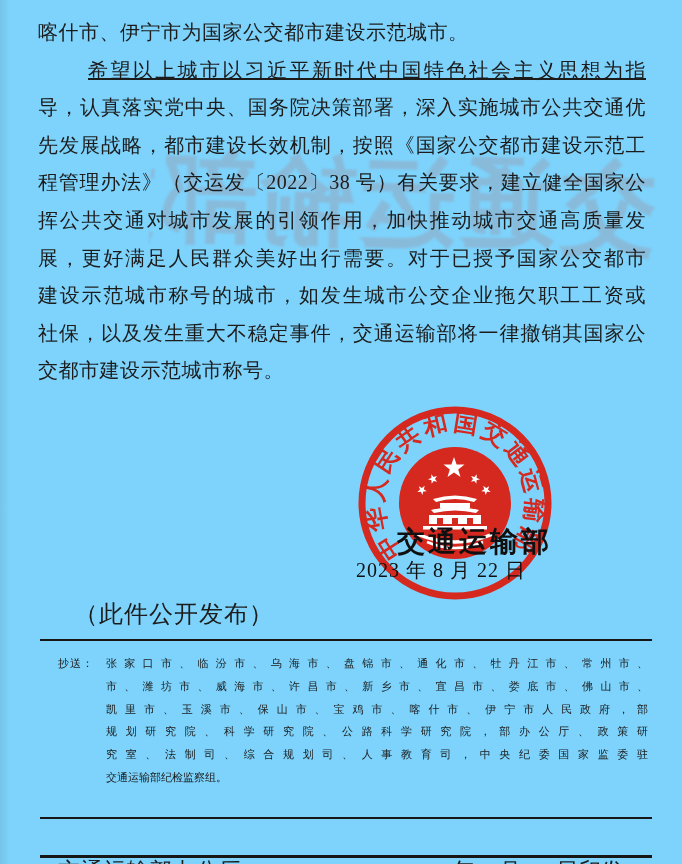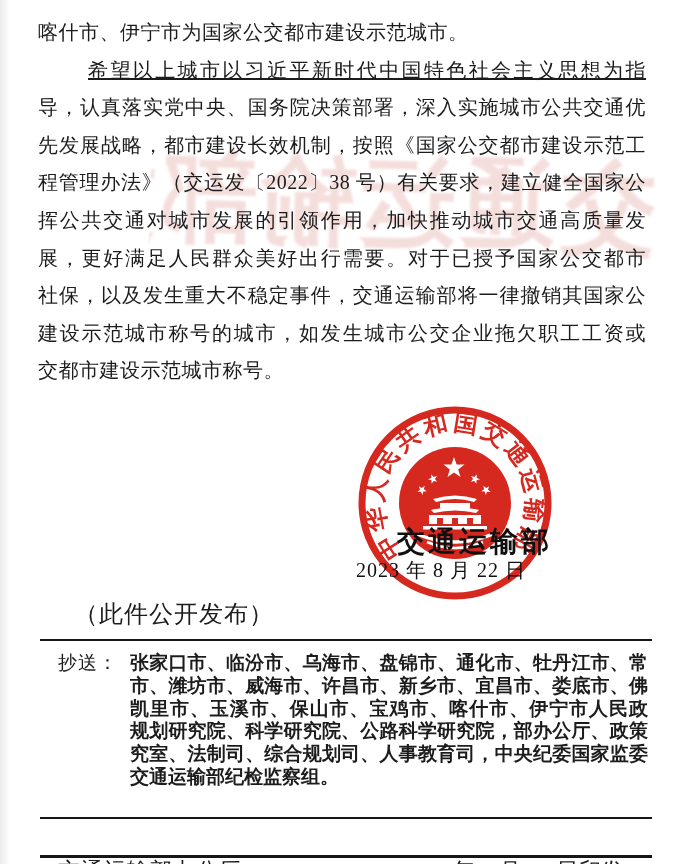"喀什市、伊宁市为国家公交都市建设示范城市。" .page { background: #ffffff -> #7dd3fc }
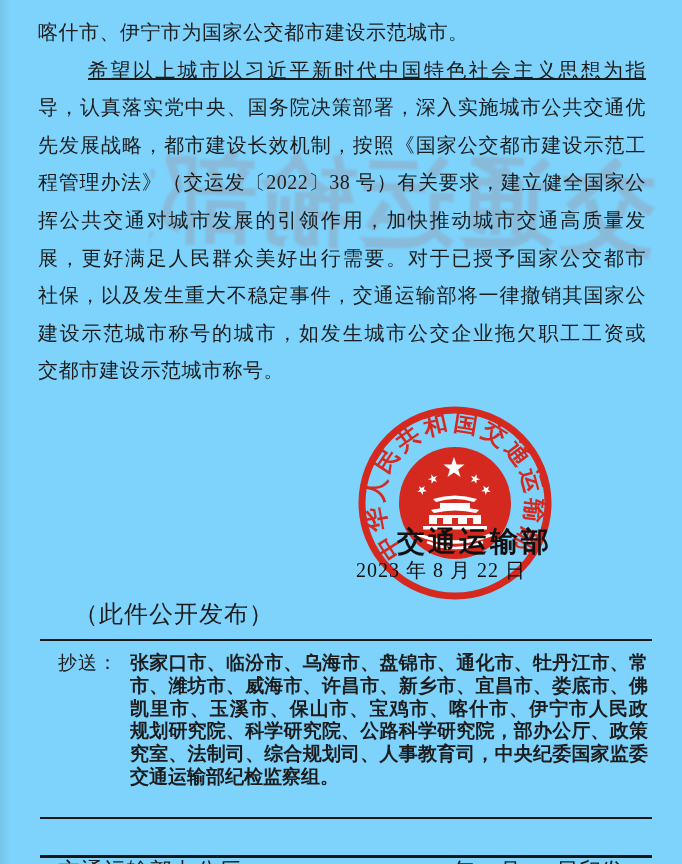"社保，以及发生重大不稳定事件，交通运输部将一律撤销其国家公" div.line { order: before "建设示范城市称号的城市，如发生城市公交企业拖欠职工工资或" -> after "建设示范城市称号的城市，如发生城市公交企业拖欠职工工资或" }
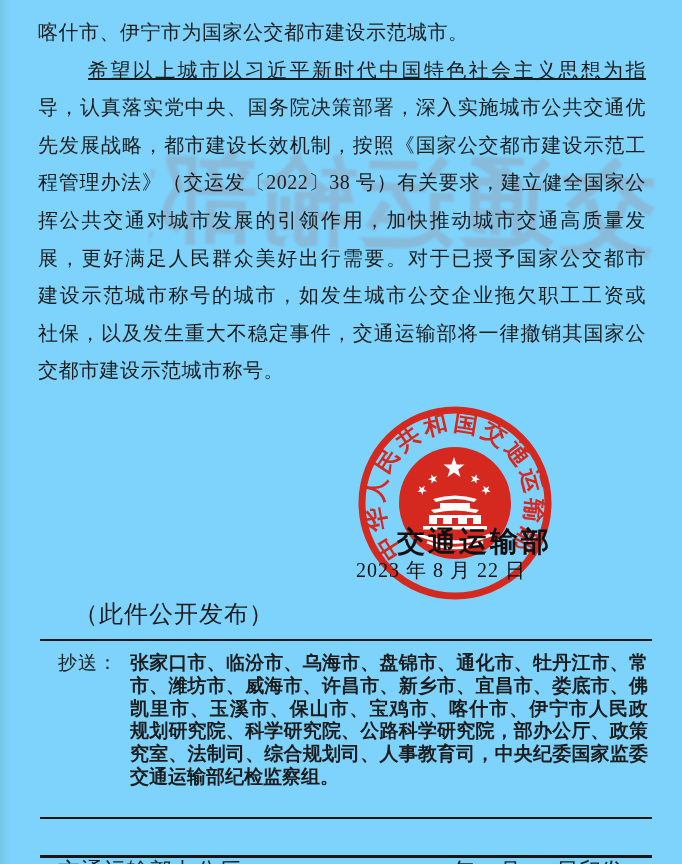"抄送：" .cc-block { font-size: 19px -> 11px }
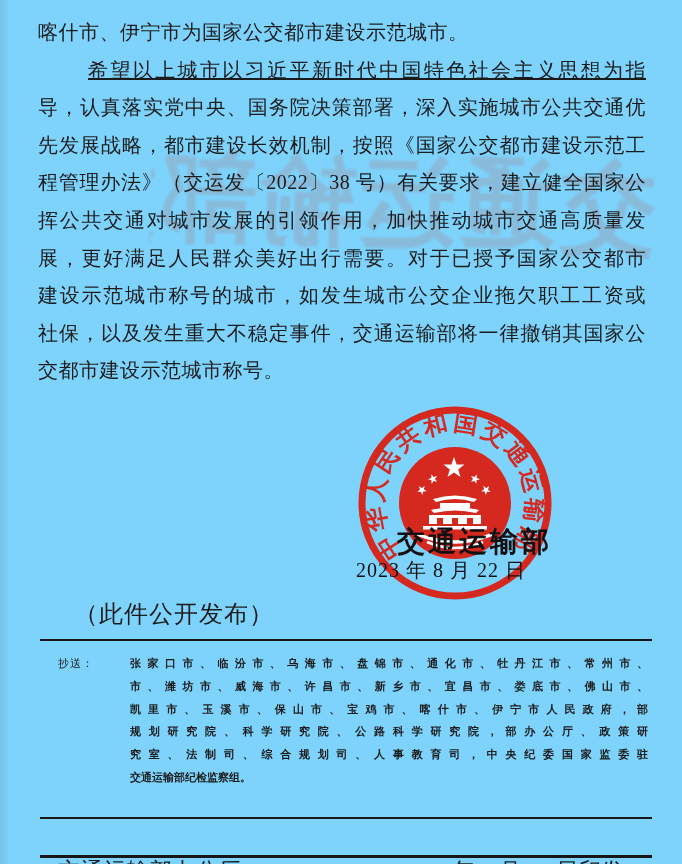"张家口市、临汾市、乌海市、盘锦市、通化市、牡丹江市、常州市、" .cc-lines { font-weight: bold -> none; margin-left: 72px -> 48px }
